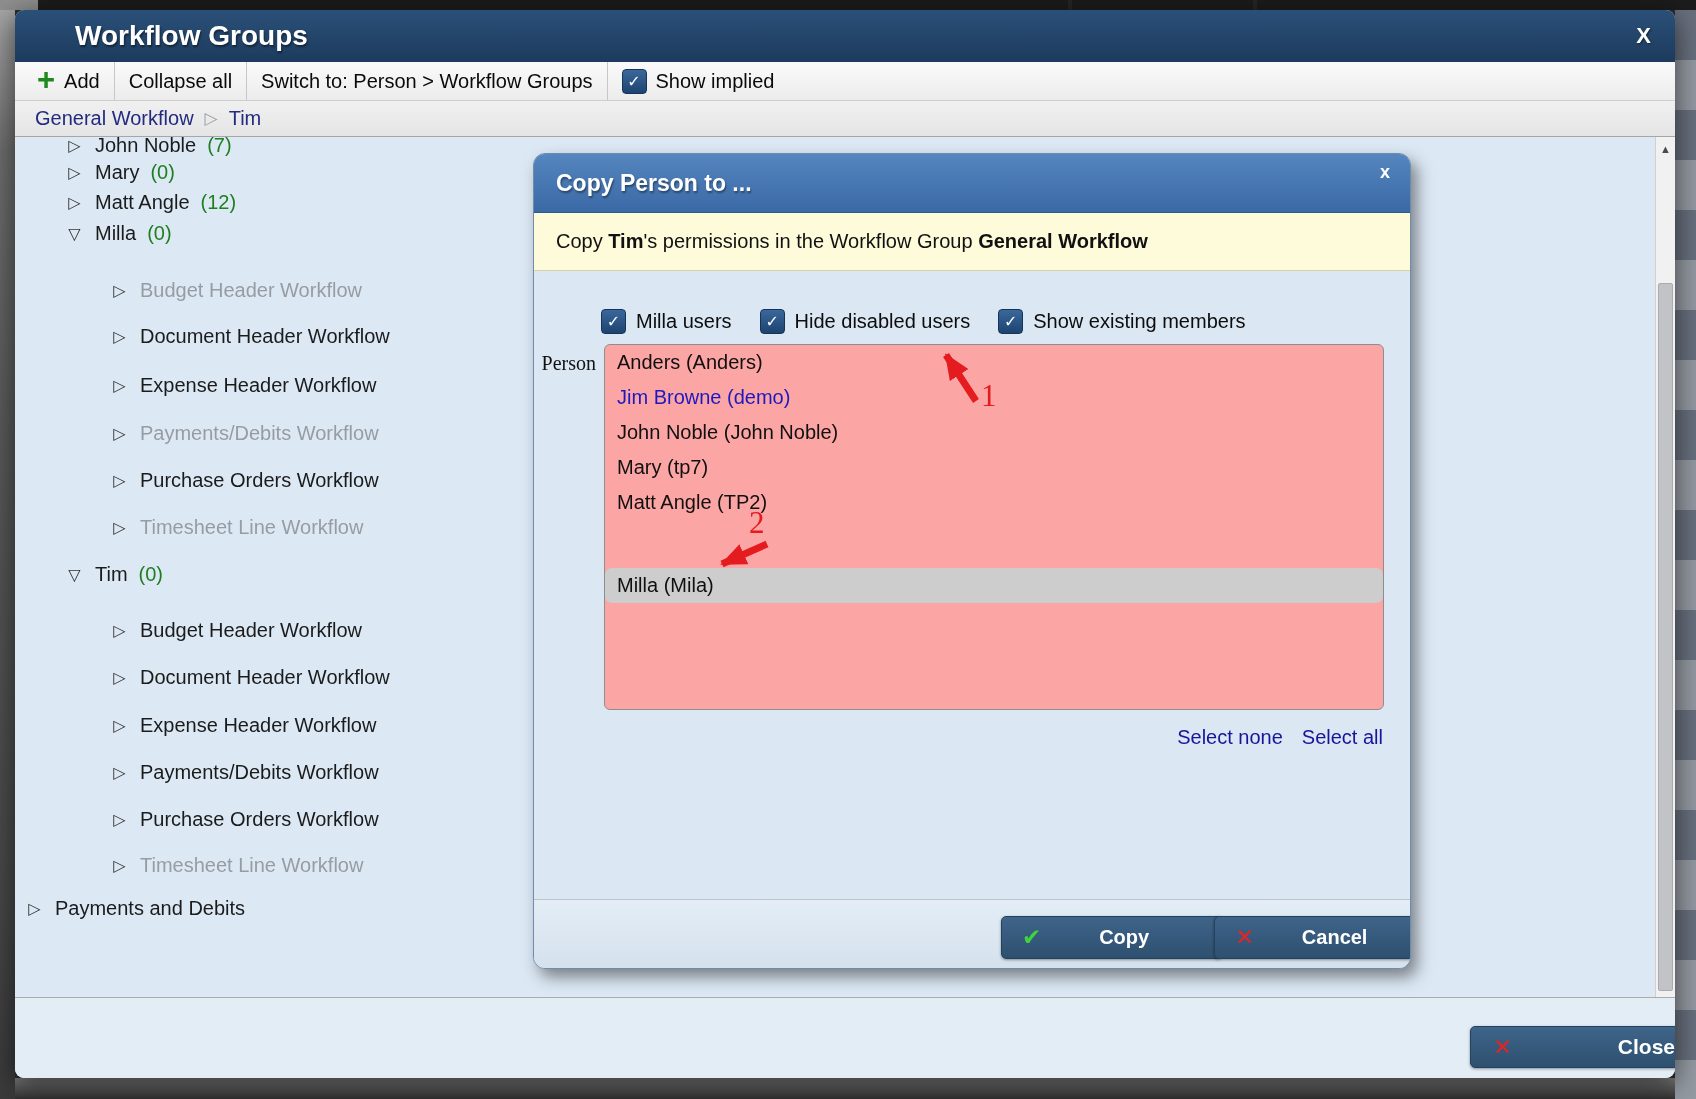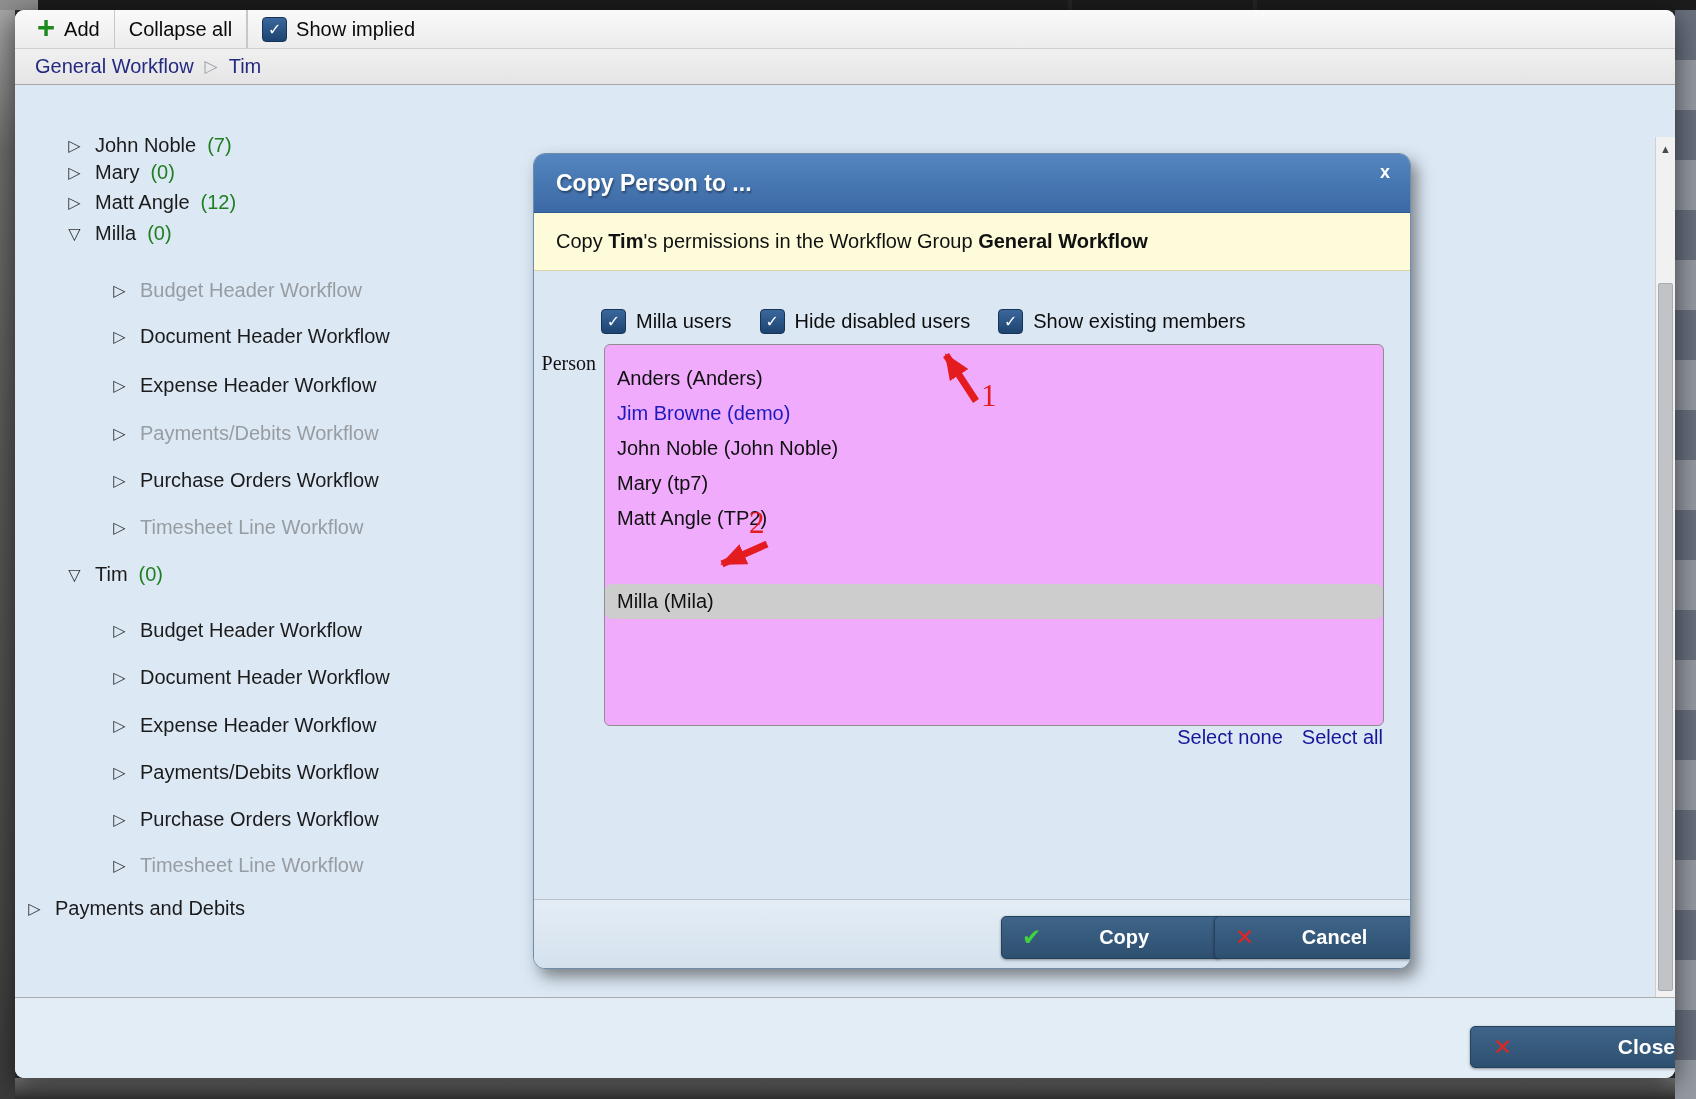"Workflow Groups" div.titlebar { html: none -> <div> <span>Workflow Groups</span> <span>X</span> </div> }
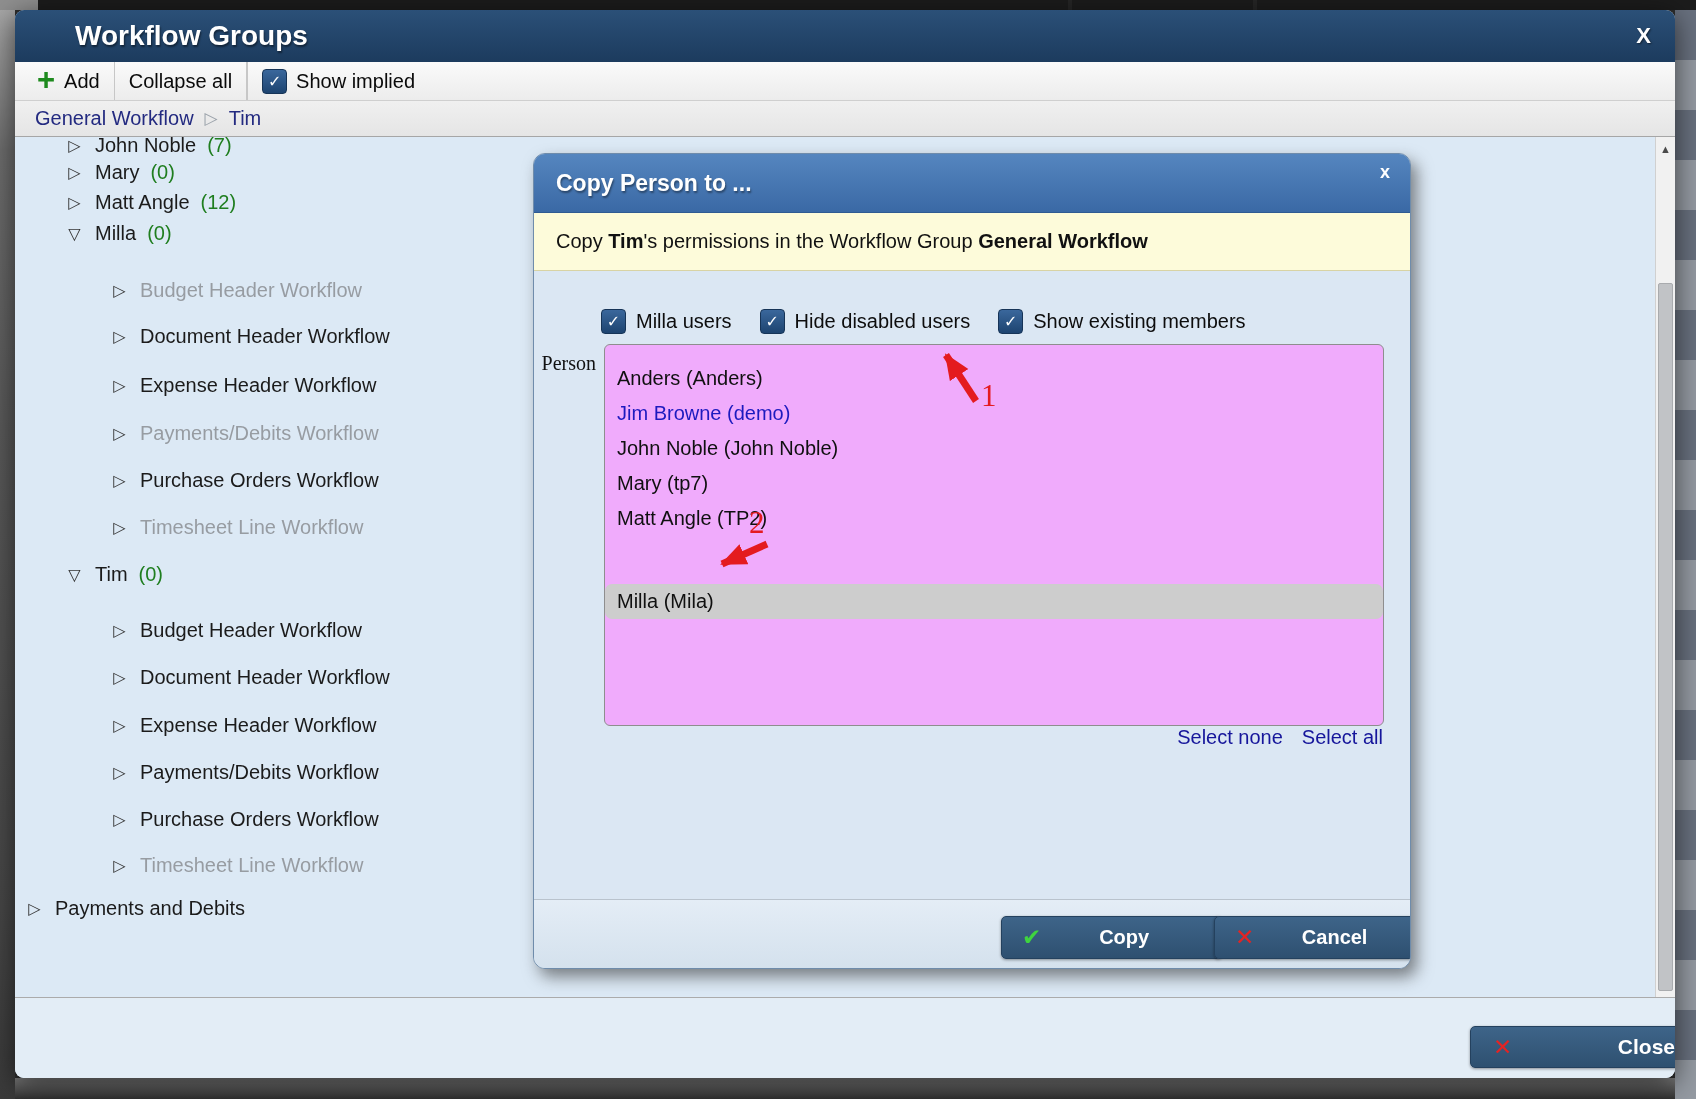"Switch to: Person > Workflow" div.tb-item { html: none -> <div> <span>Switch to: Person &gt; Workflow Groups</span> </div> }
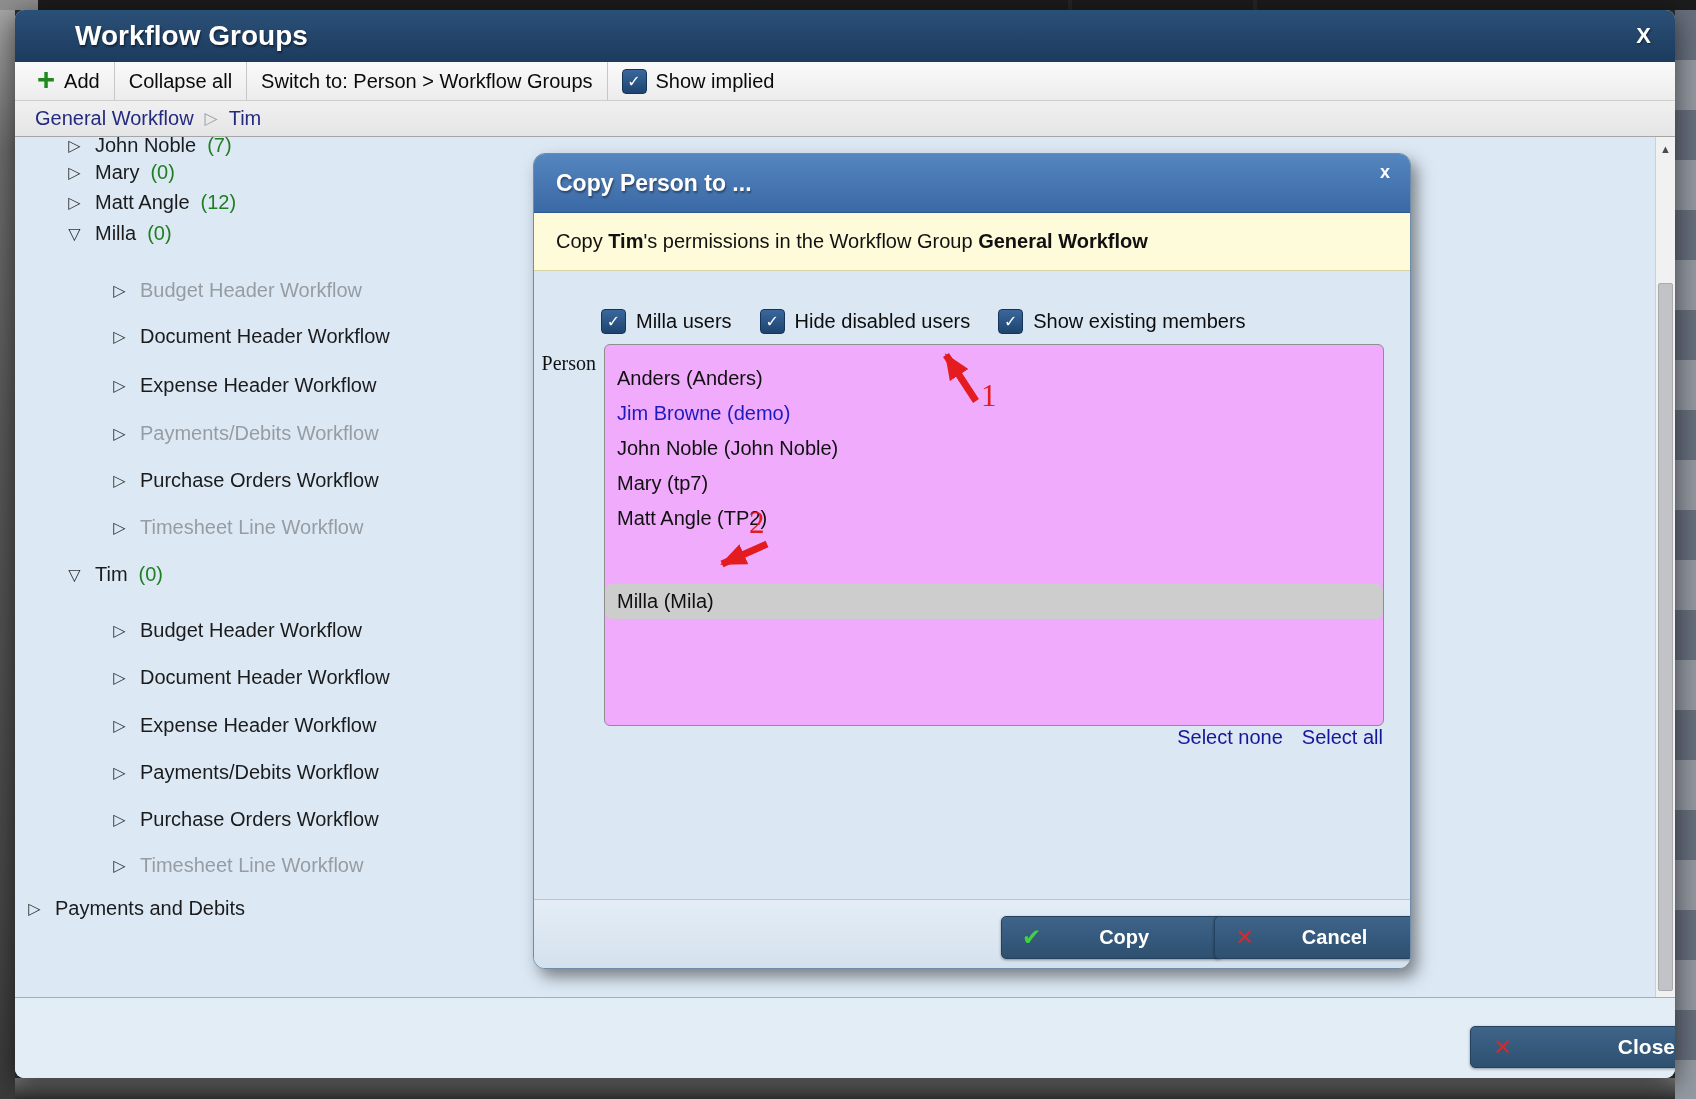"Anders (Anders)" .listbox { background: #f0abfc -> #fca5a5; padding-top: 16px -> 0 }
